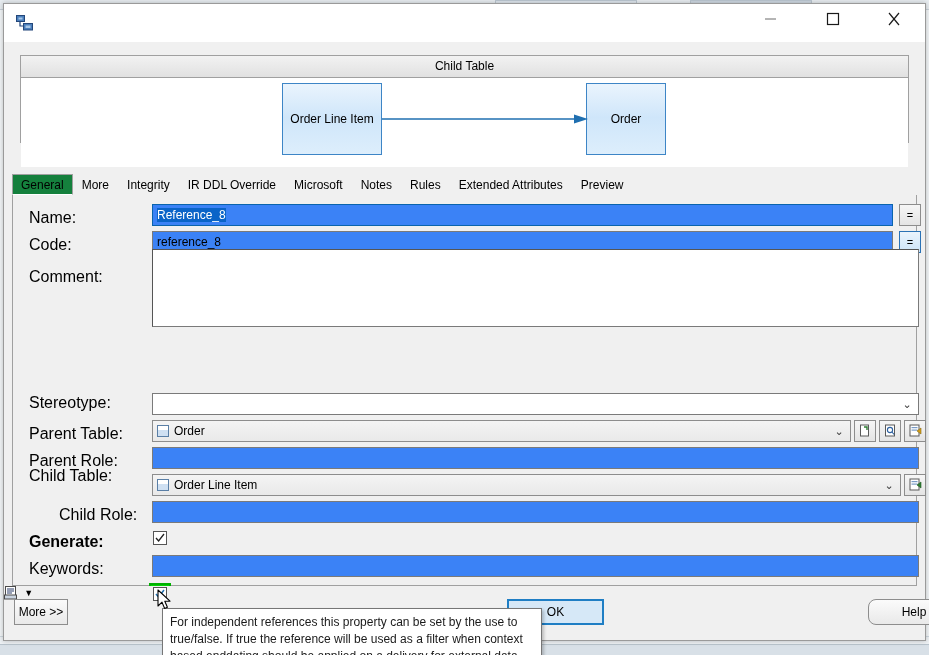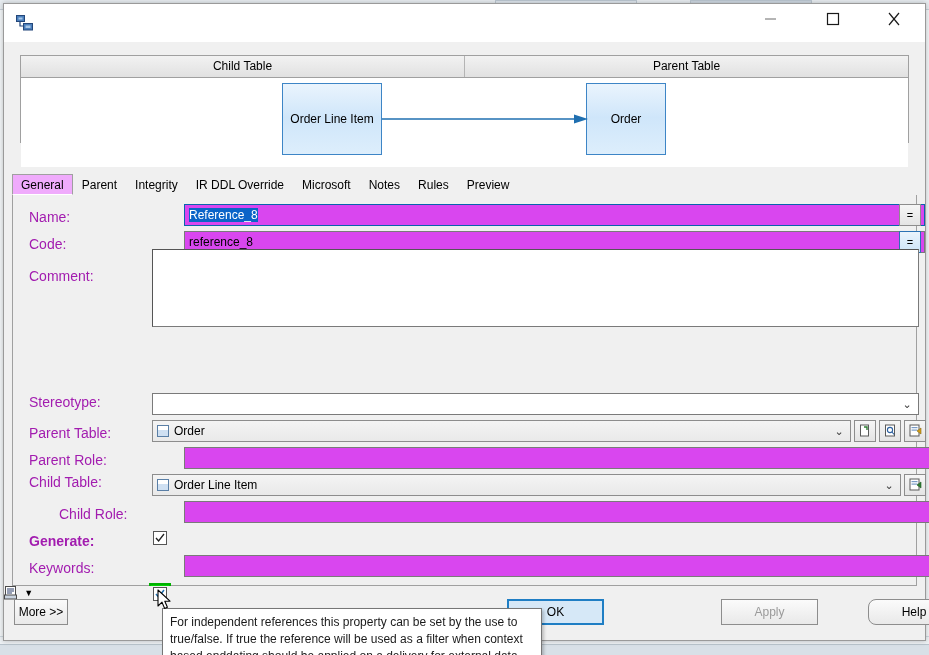"Parent Table" div.preview-col { html: <div>Parent Table</div> -> none }
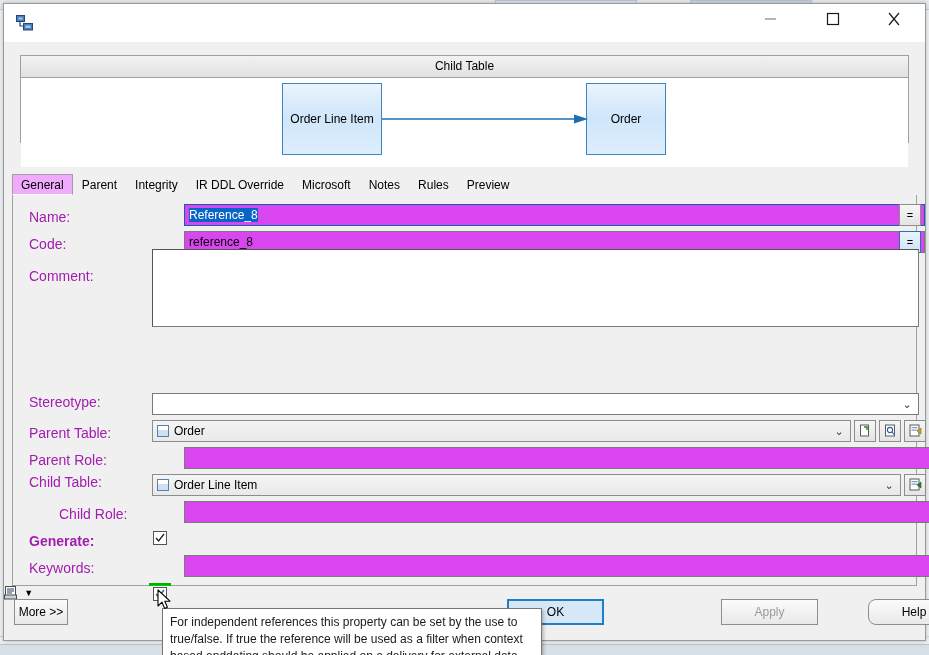"General" .tab.active { background: #f0abfc -> #15803d }
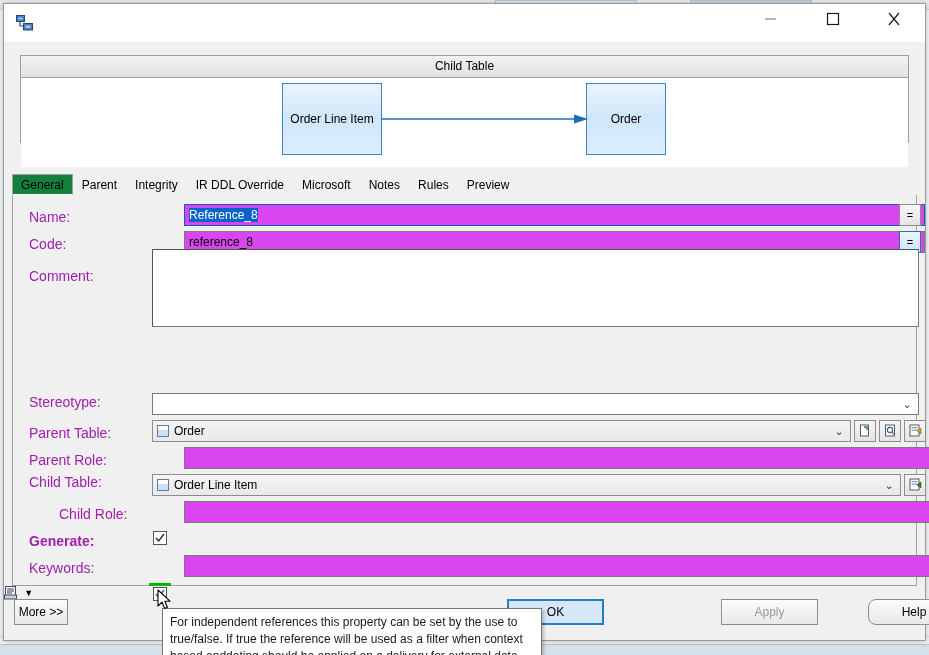"Parent" div.tab { text: Parent -> More }
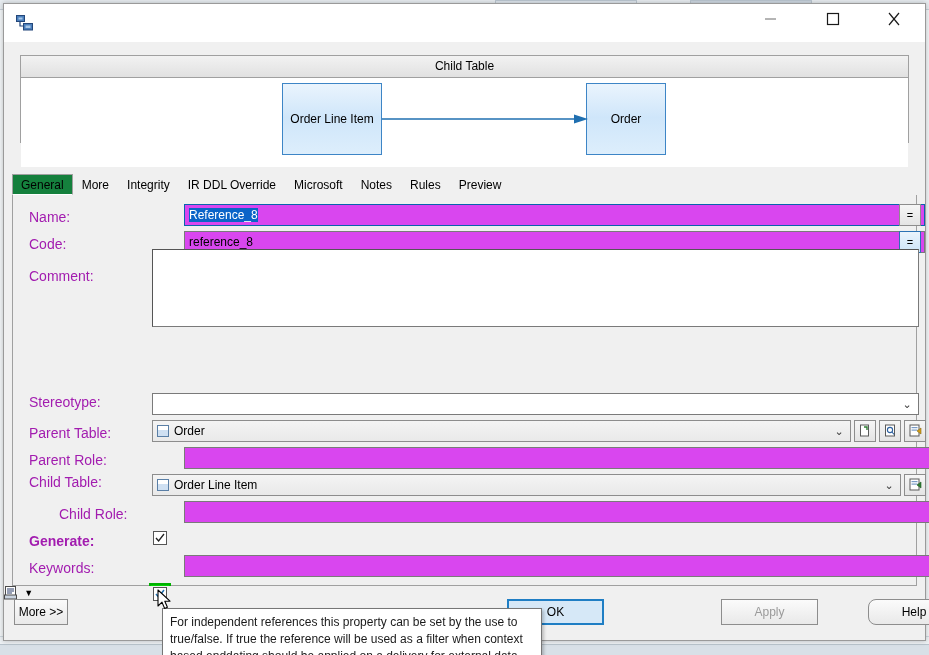"Extended Attributes" div.tab { html: none -> <div>Extended Attributes</div> }
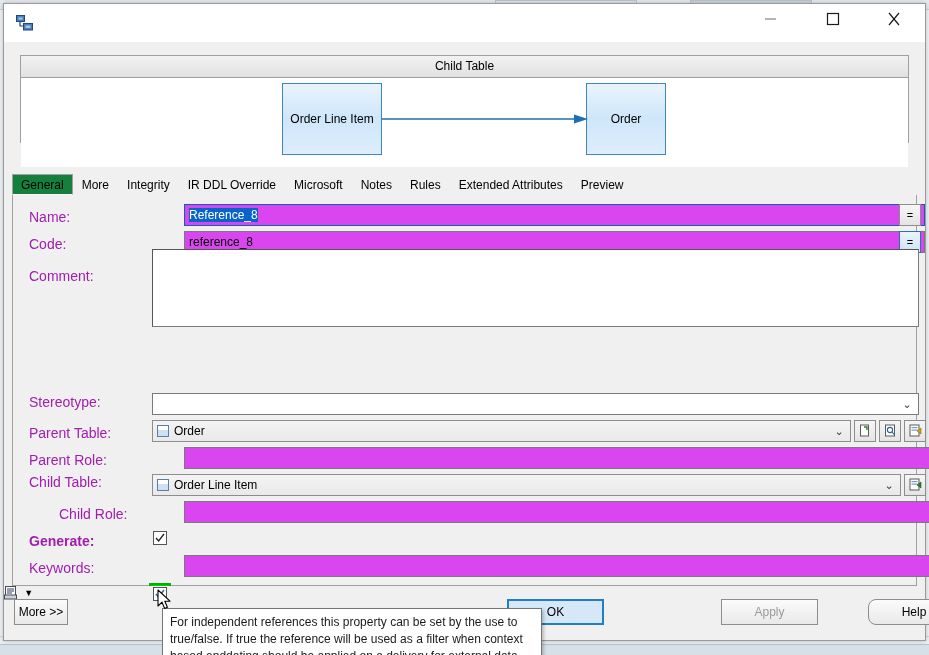"Name:" .field-label { color: #a21caf -> #000000; font-size: 14px -> 16px }
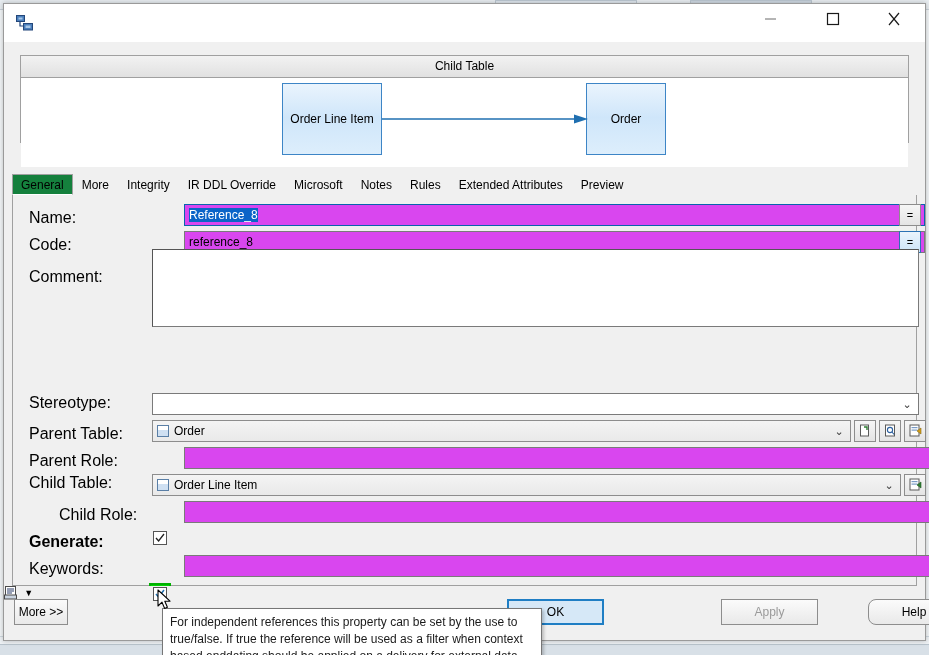"Reference_8" .txt { background: #d946ef -> #3b82f6; margin-left: 32px -> none }
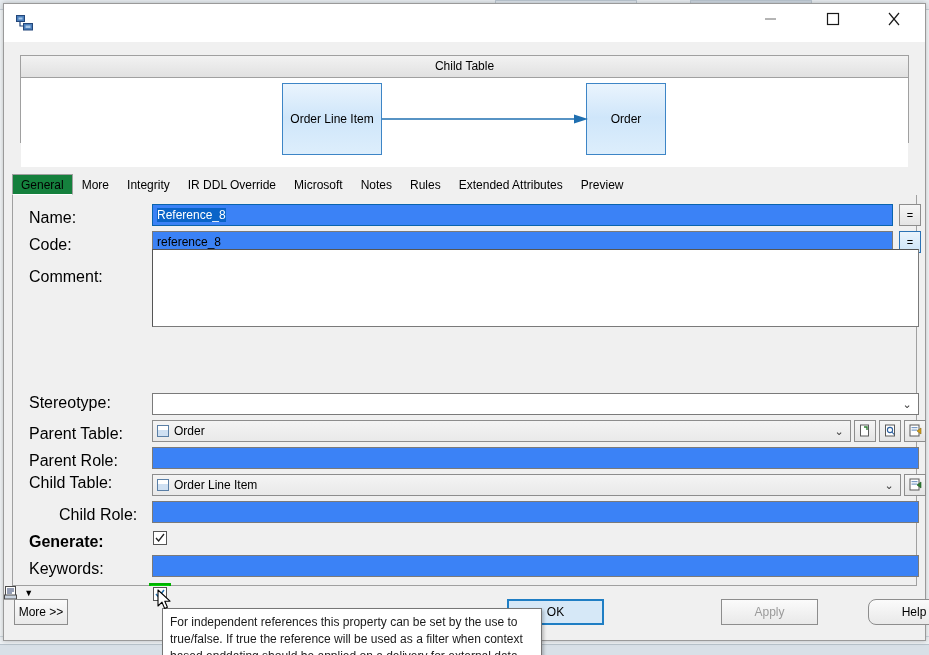"Child Table:" span.field-label { top: 279px -> 272px }
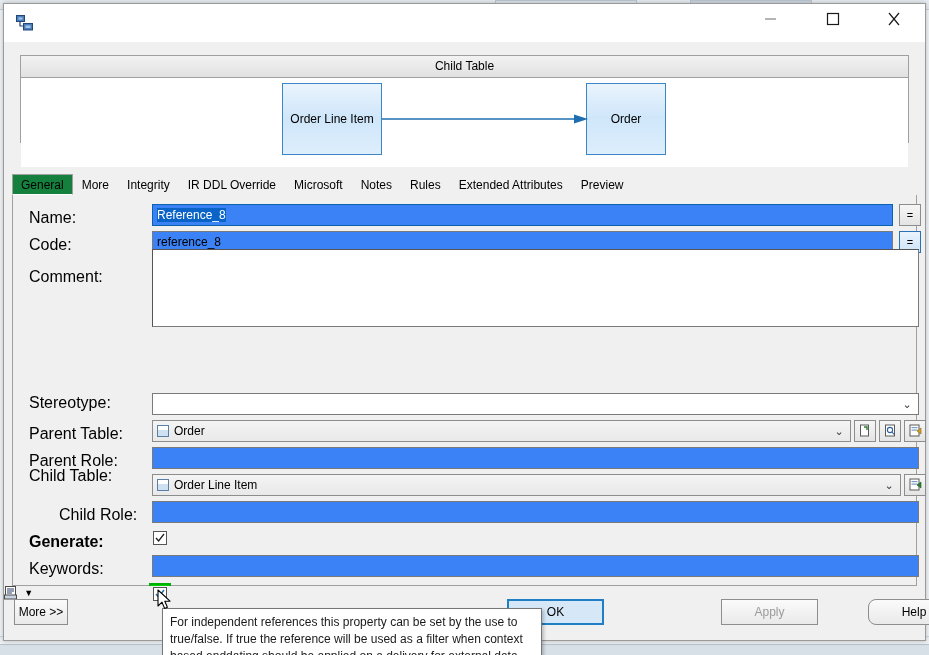"Apply" button.btn { html: <button>Apply</button> -> none }
